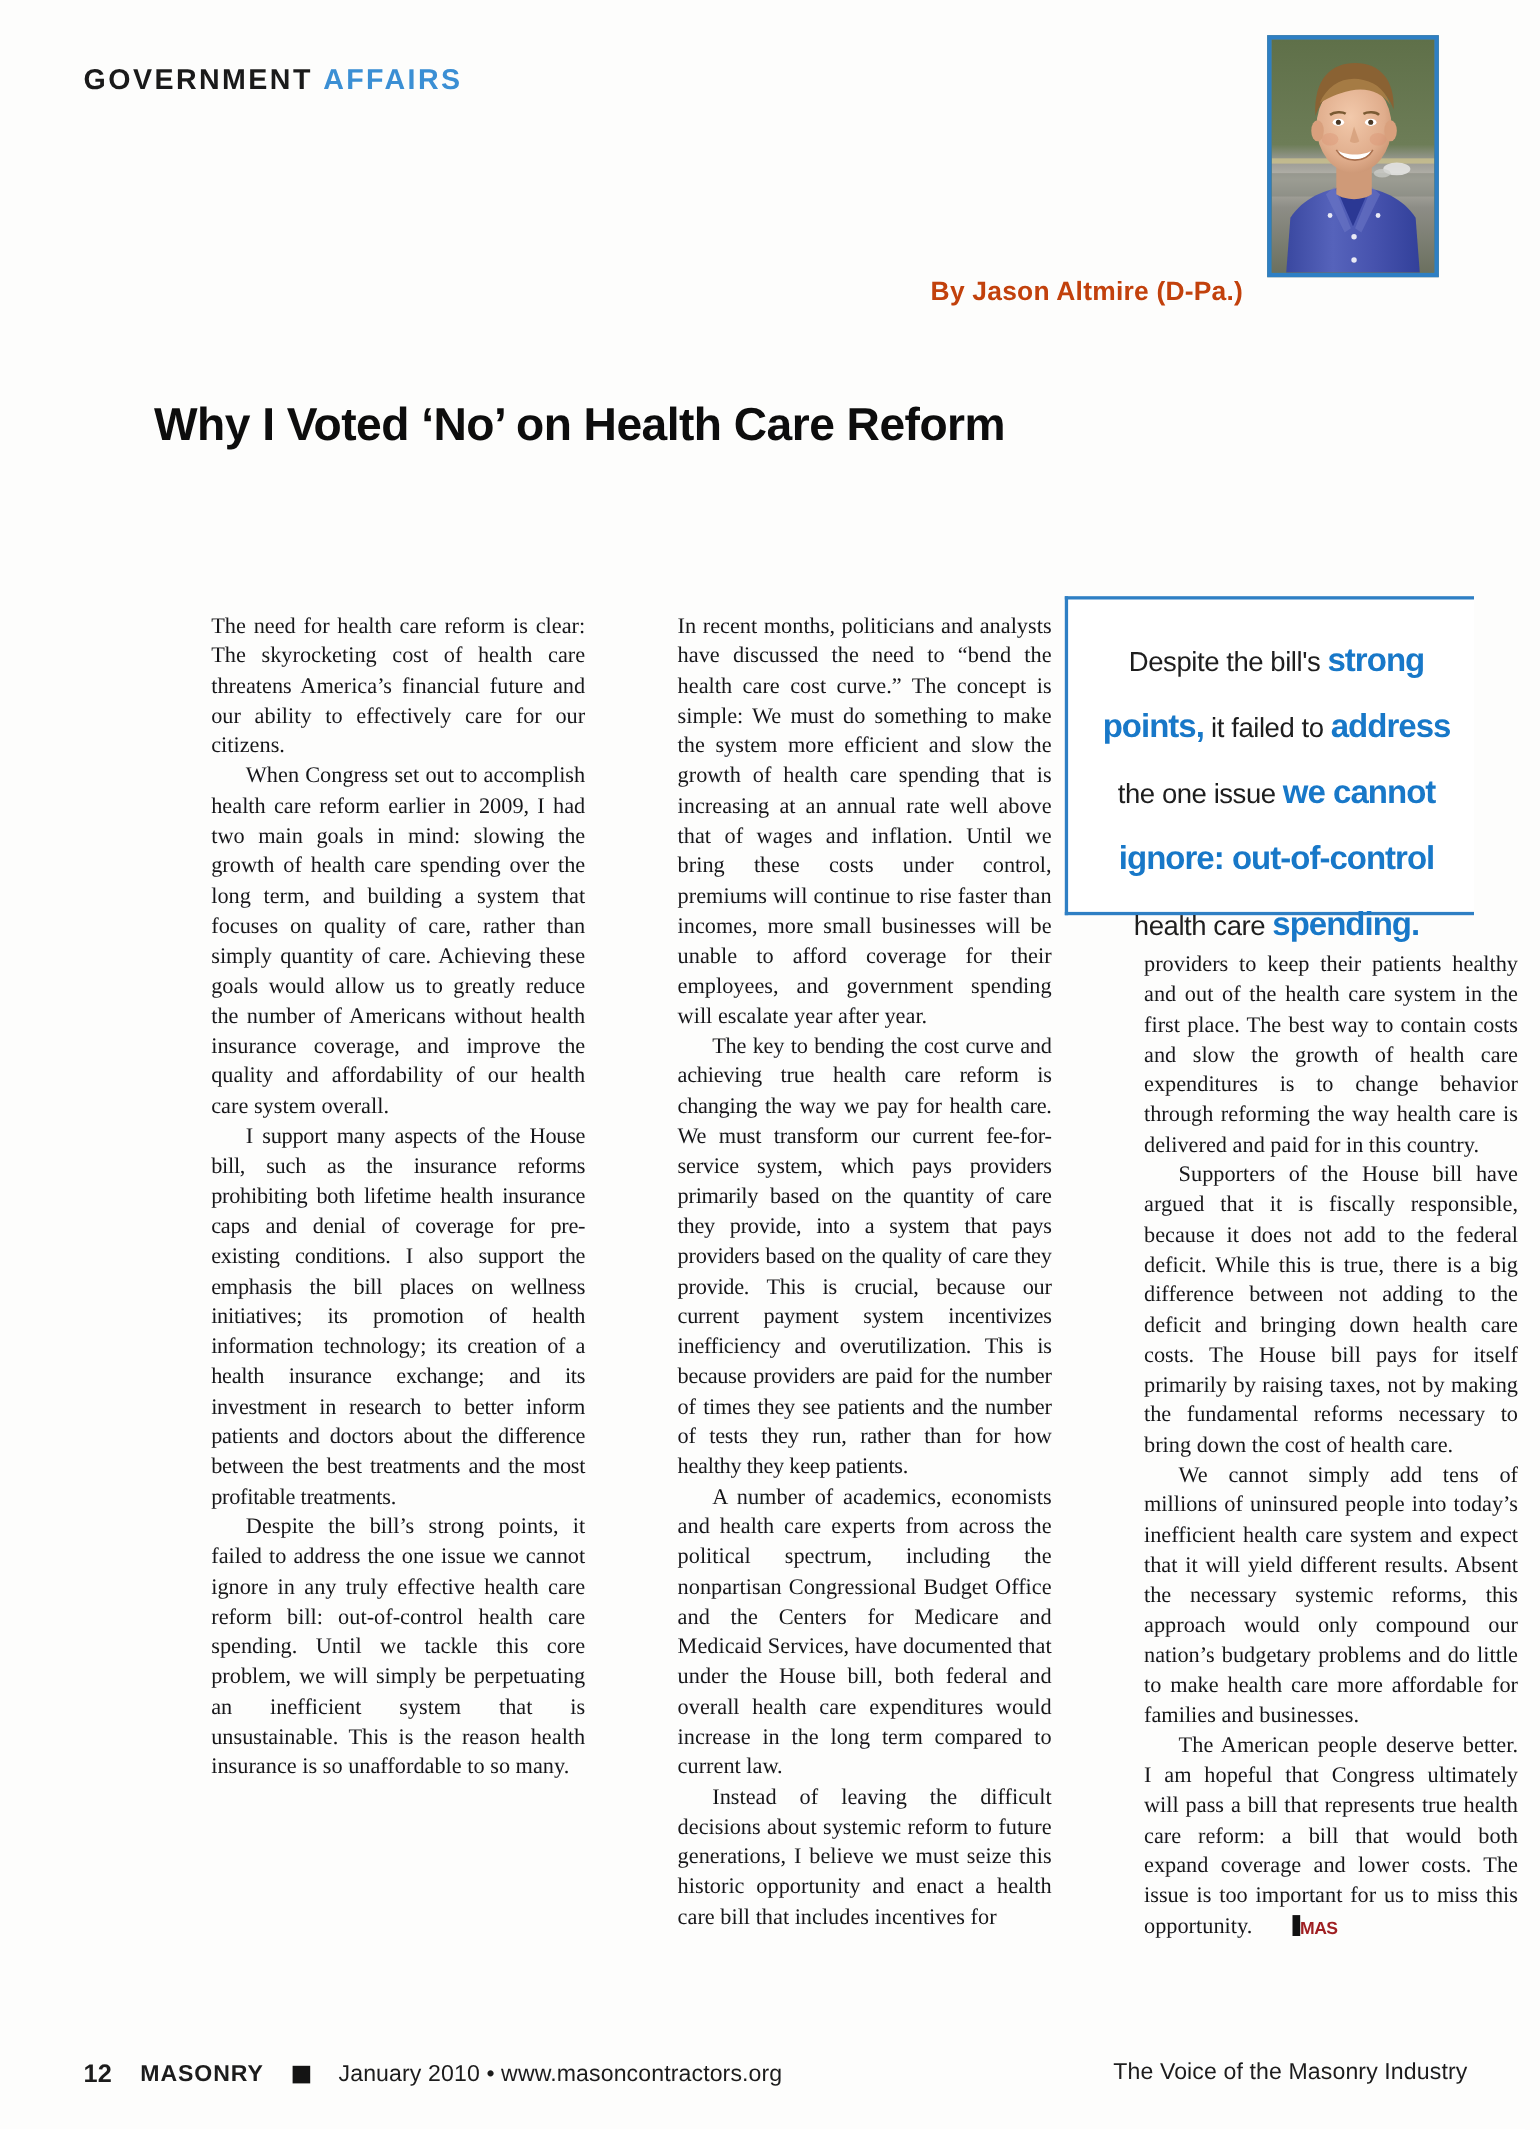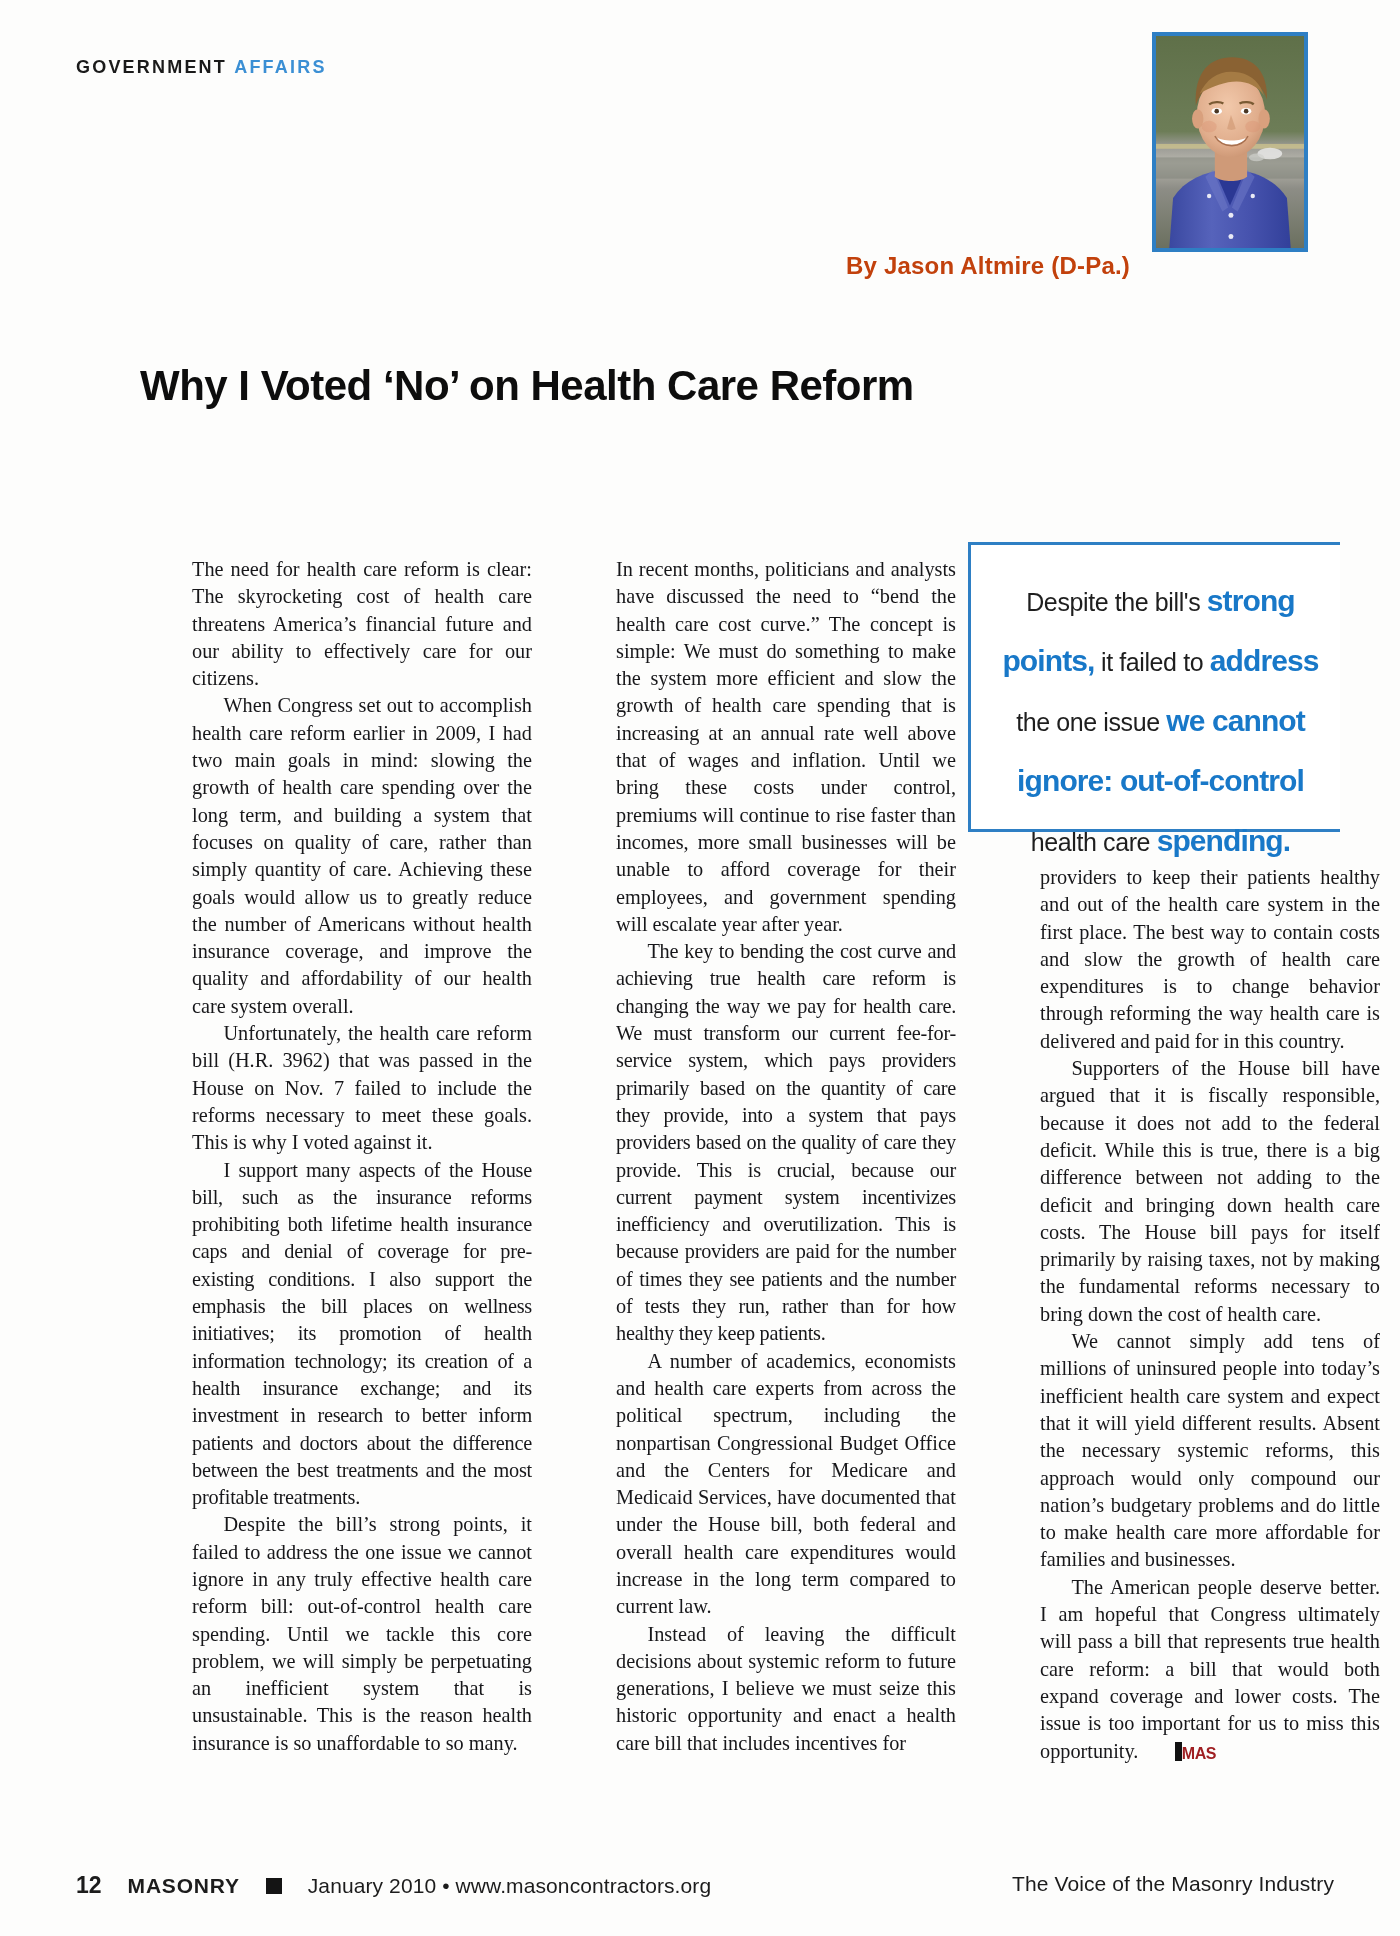"GOVERNMENT AFFAIRS" .kicker { font-size: 18px -> 26px }
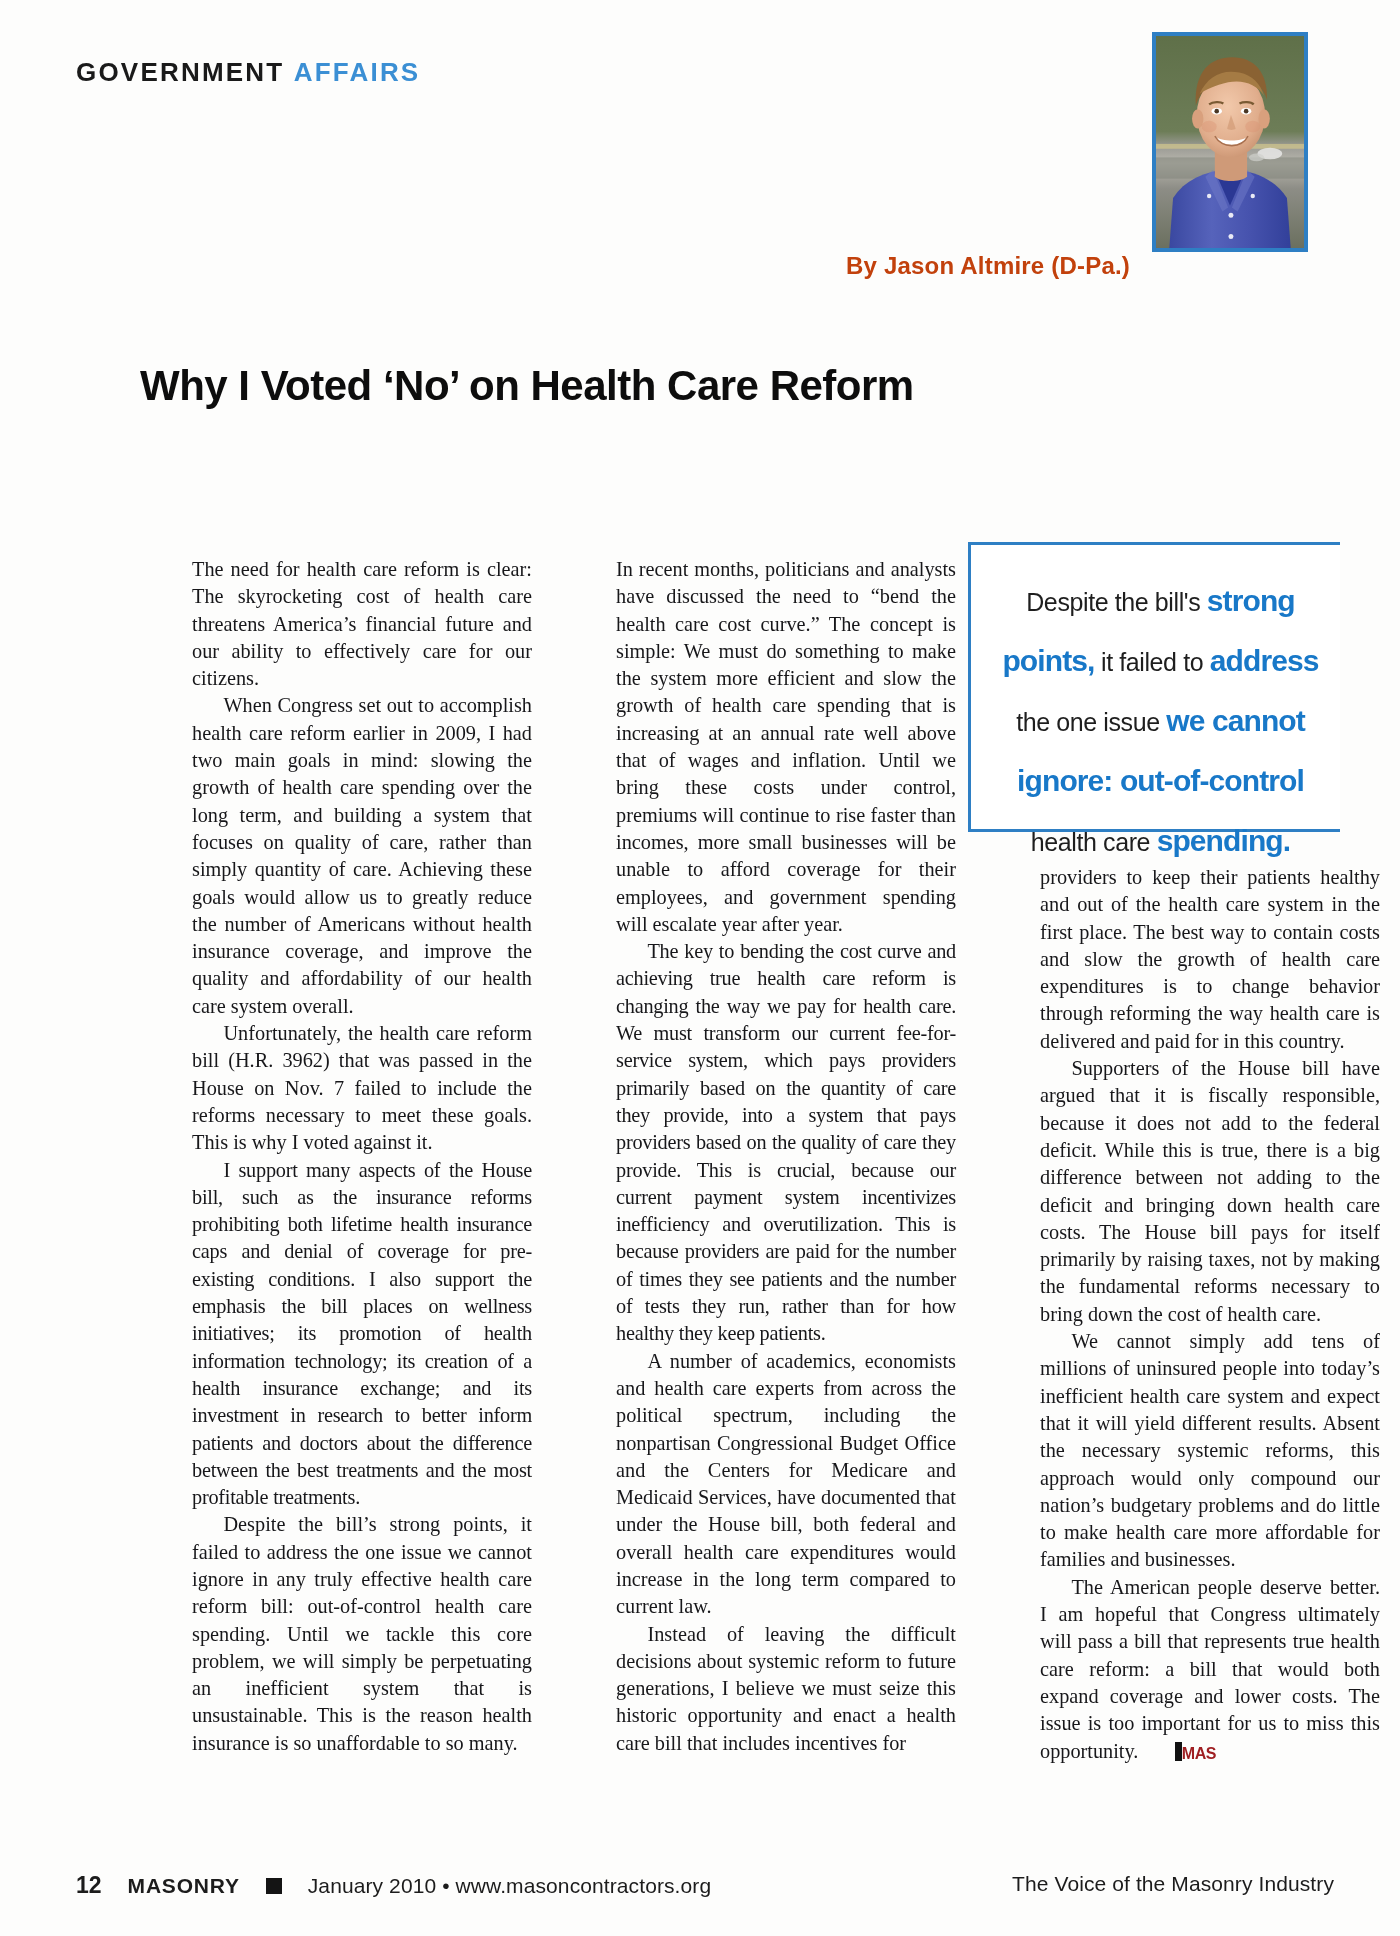"Unfortunately, the health care reform" p { html: <p>Unfortunately, the health care reform bill (H.R. 3962) that was passed in the House on Nov. 7 failed to include the reforms necessary to meet these goals. This is why I voted against it.</p> -> none }
